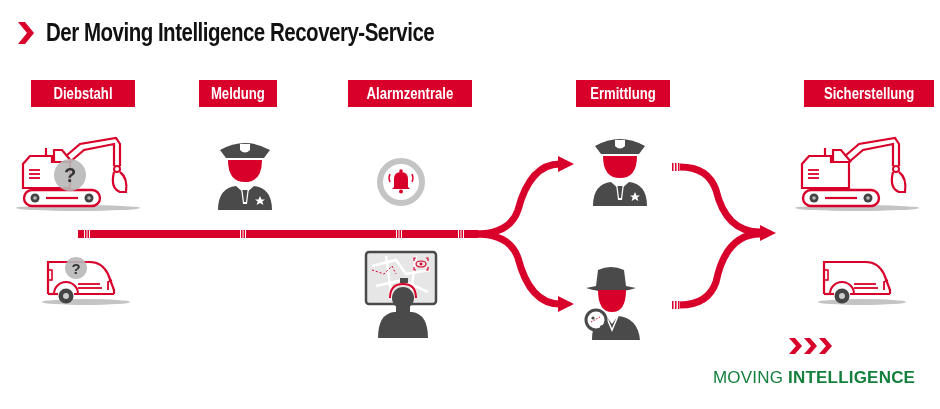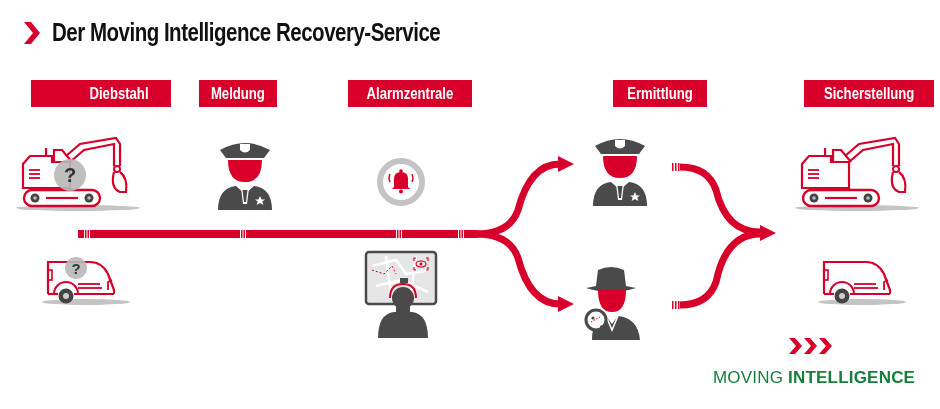"Der Moving Intelligence Recovery-Service" .title-wrap { left: 24px -> 18px }
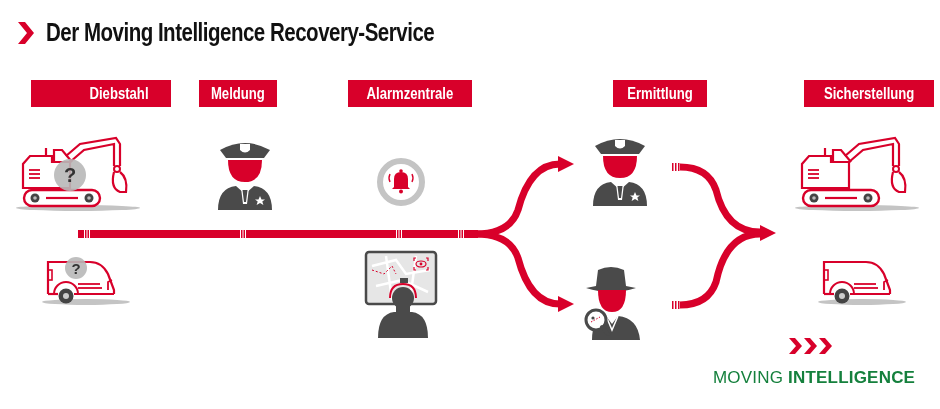"Diebstahl" div.label { padding-left: 36px -> none }
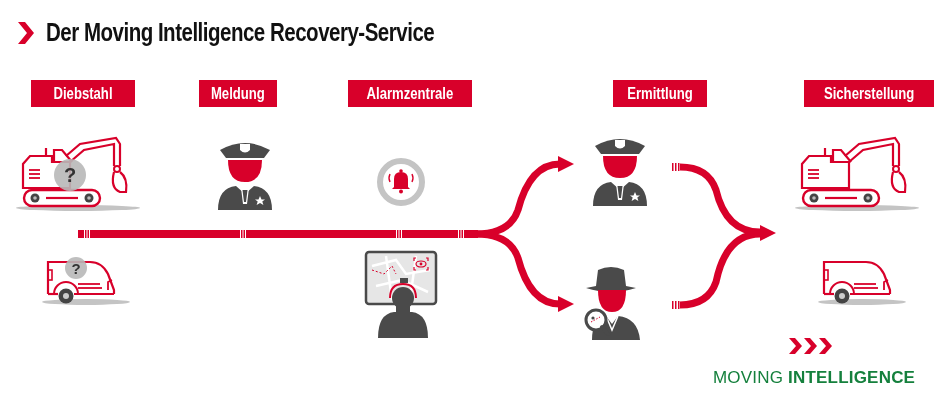"Ermittlung" div.label { margin-left: 37px -> none }
